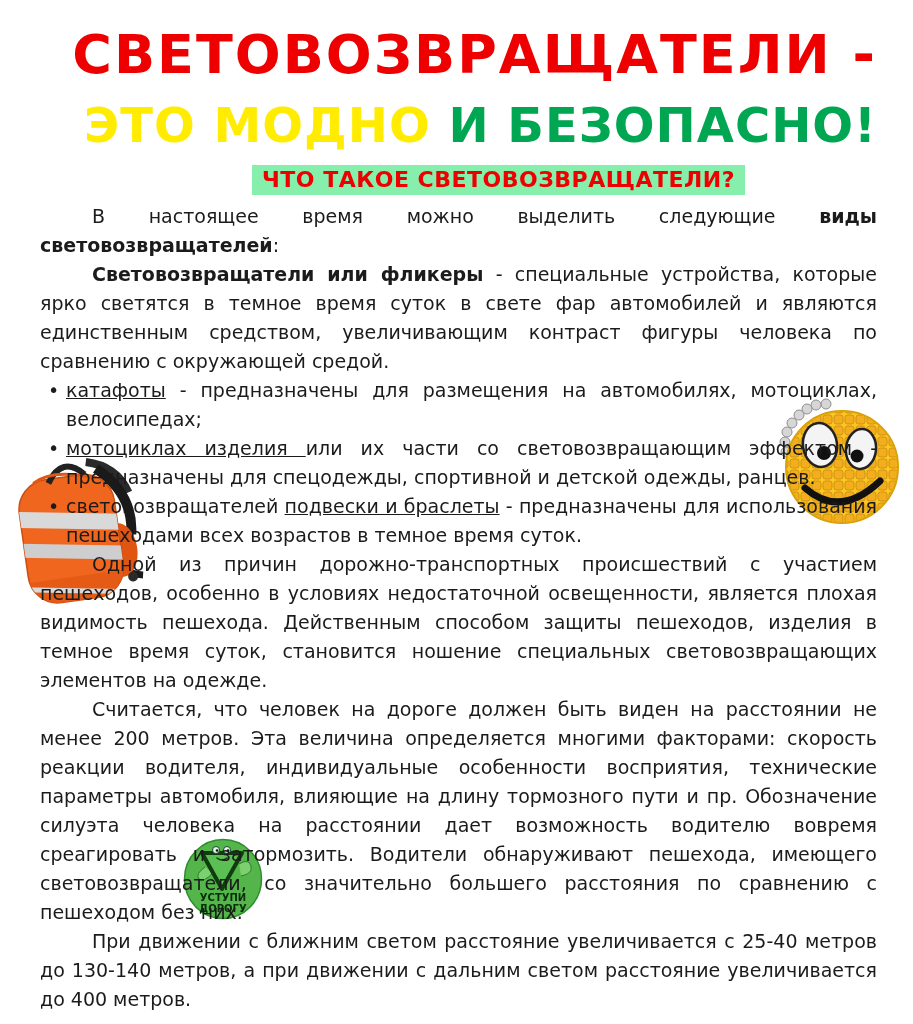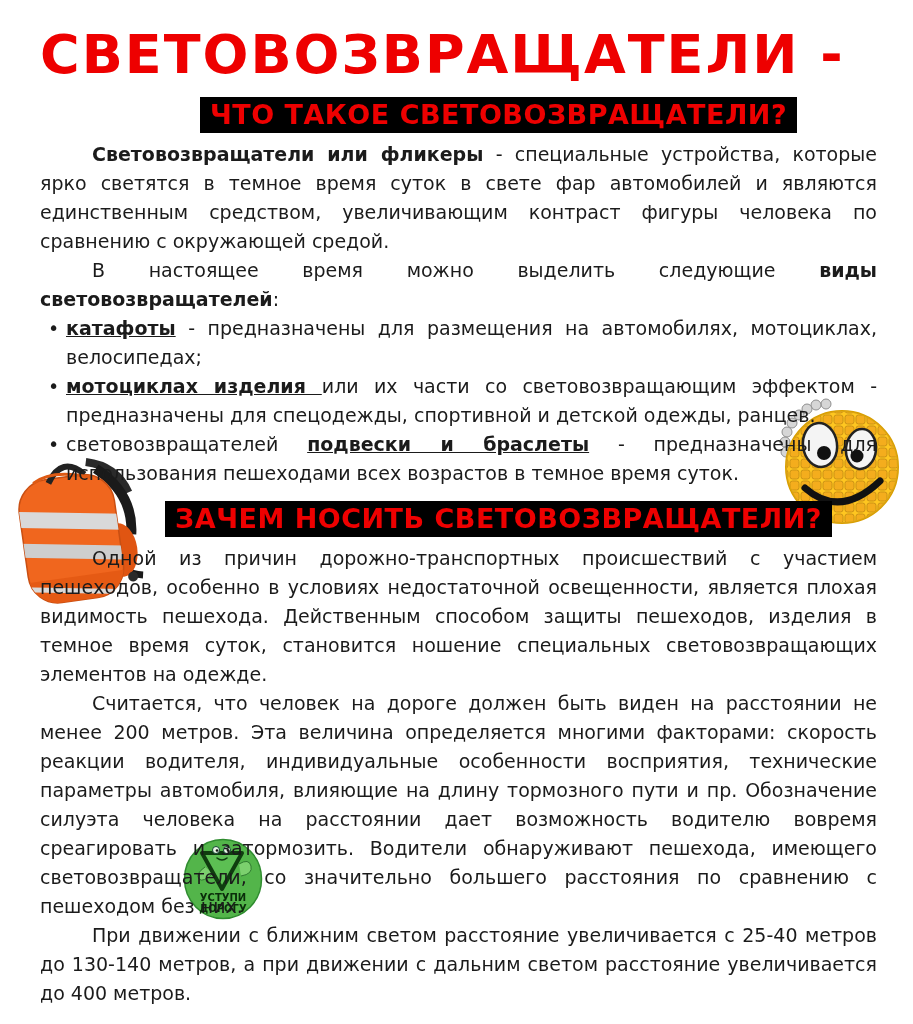"СВЕТОВОЗВРАЩАТЕЛИ -" .title-wrap { text-align: left -> right }
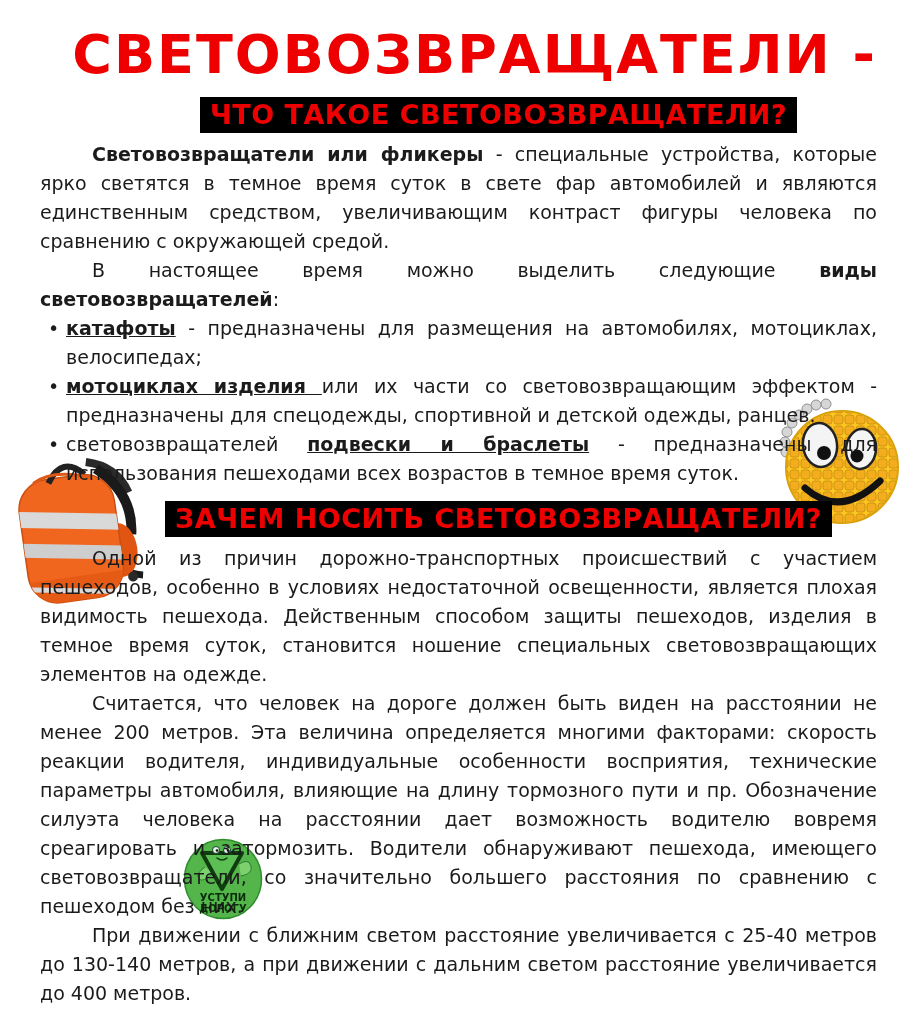"ЭТО МОДНО И БЕЗОПАСНО!" div.title-line2 { html: none -> <div><span>ЭТО МОДНО </span><span>И БЕЗОПАСНО!</span></div> }
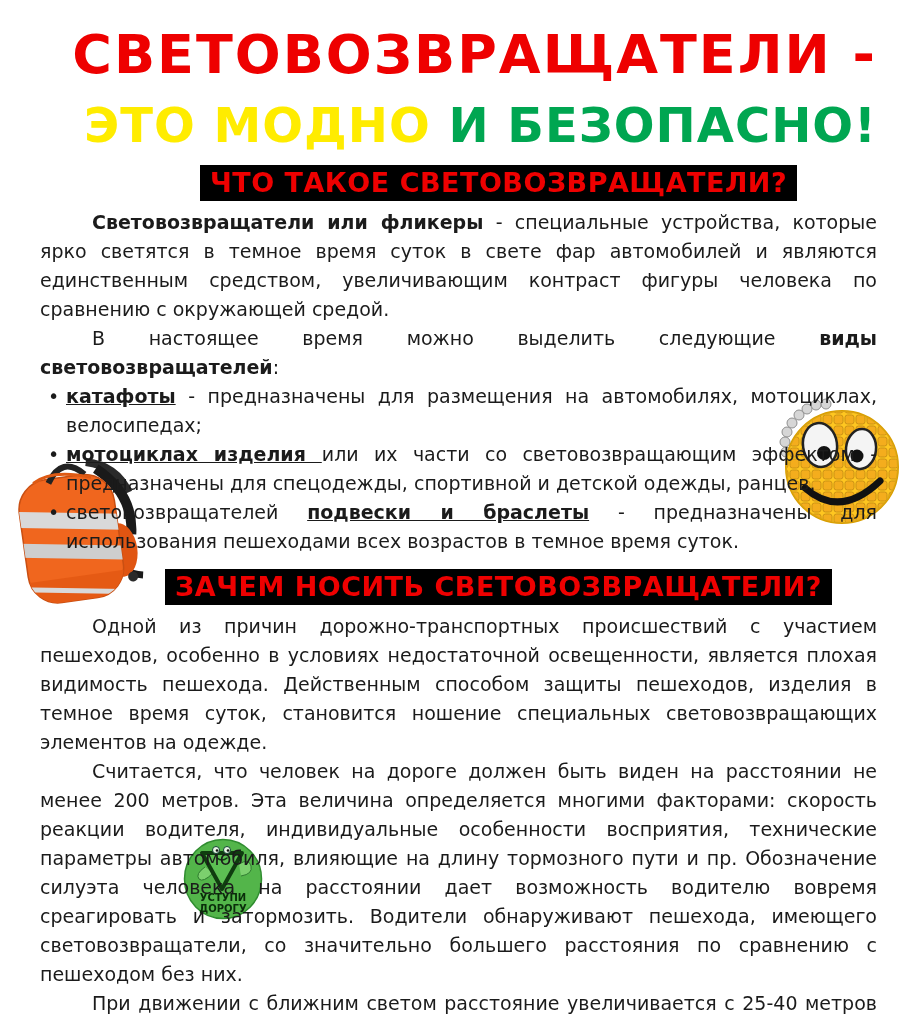"ЧТО ТАКОЕ СВЕТОВОЗВРАЩАТЕЛИ?" .sec-header .hl { background: #000000 -> #86efac; font-size: 27px -> 22px }
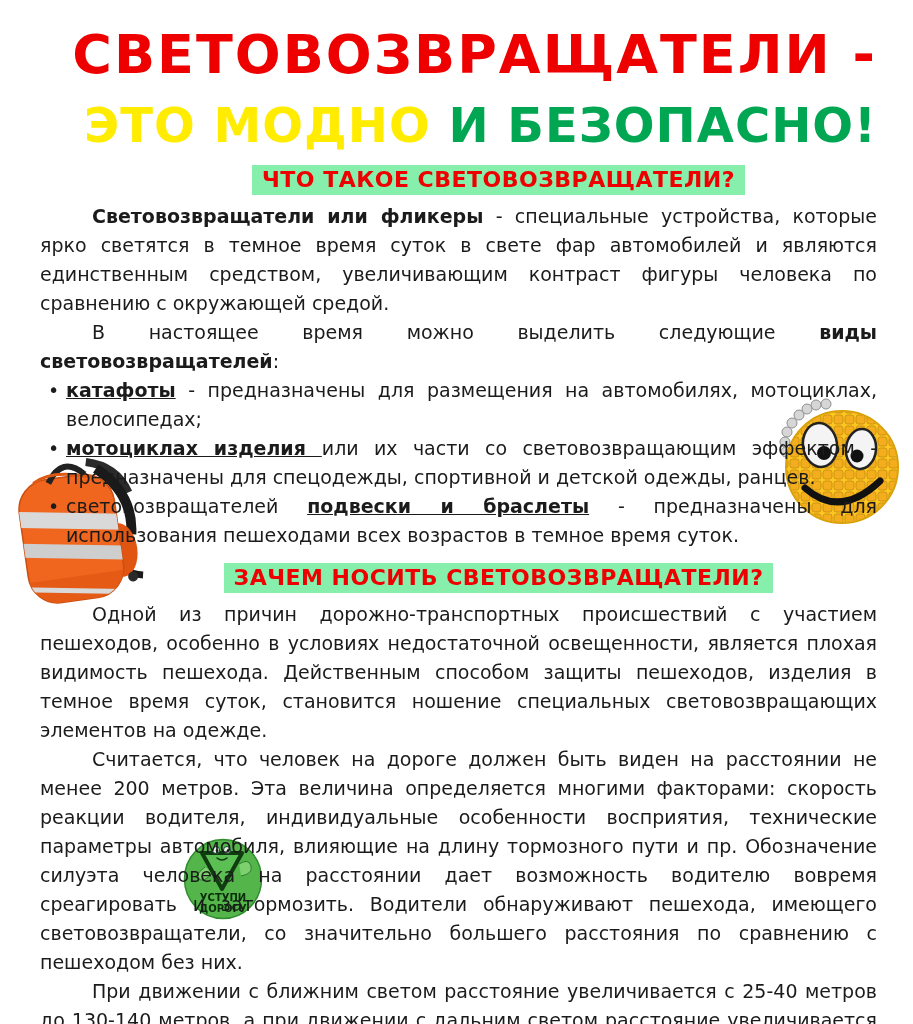"Световозвращатели или фликеры -" p.body { order: before "В настоящее время можно выделить" -> after "В настоящее время можно выделить" }
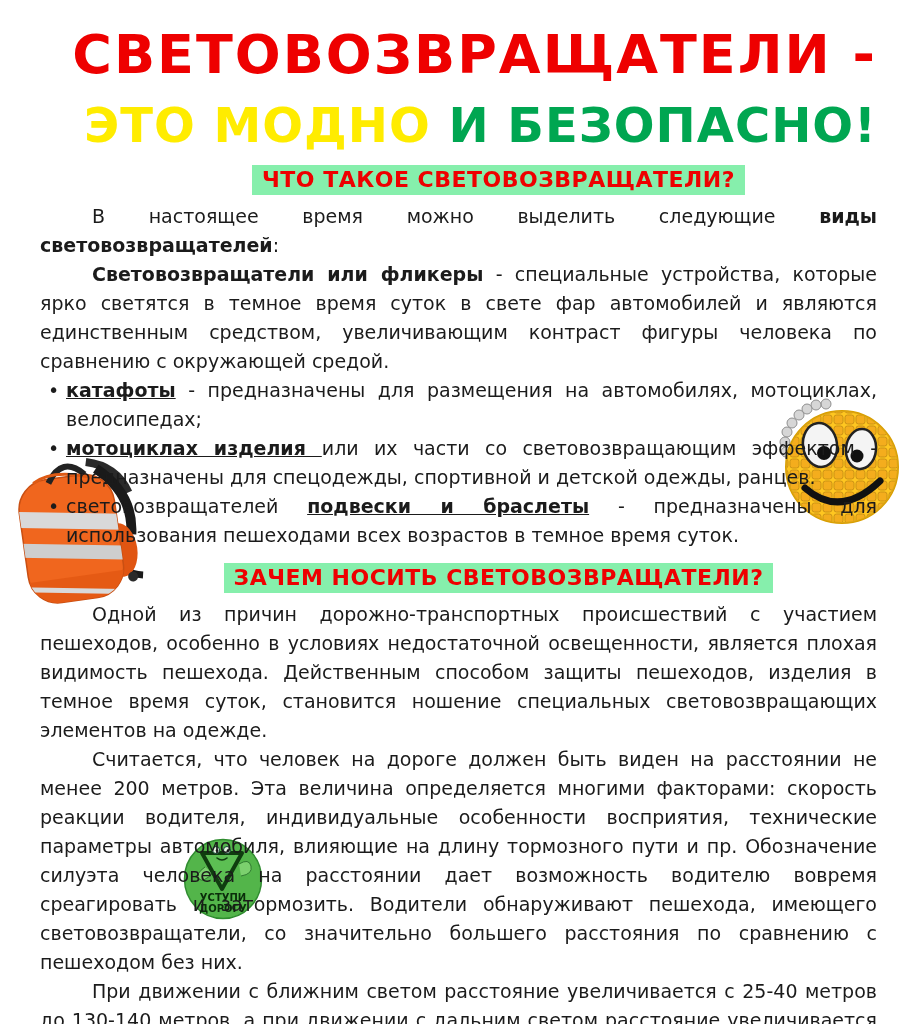"катафоты" .u { font-weight: bold -> none }
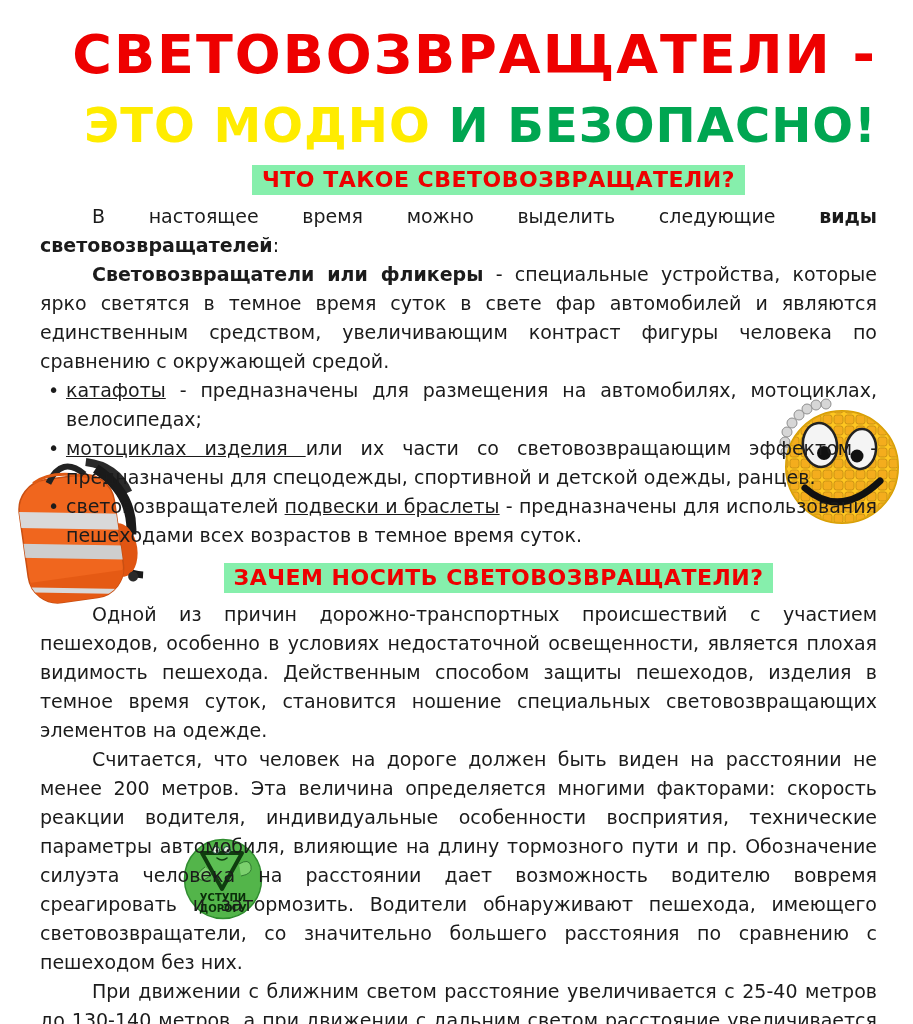"ЗАЧЕМ НОСИТЬ СВЕТОВОЗВРАЩАТЕЛИ?" div.sec-header { html: <div> <span>ЗАЧЕМ НОСИТЬ СВЕТОВОЗВРАЩАТЕЛИ?</span> </div> -> none }
